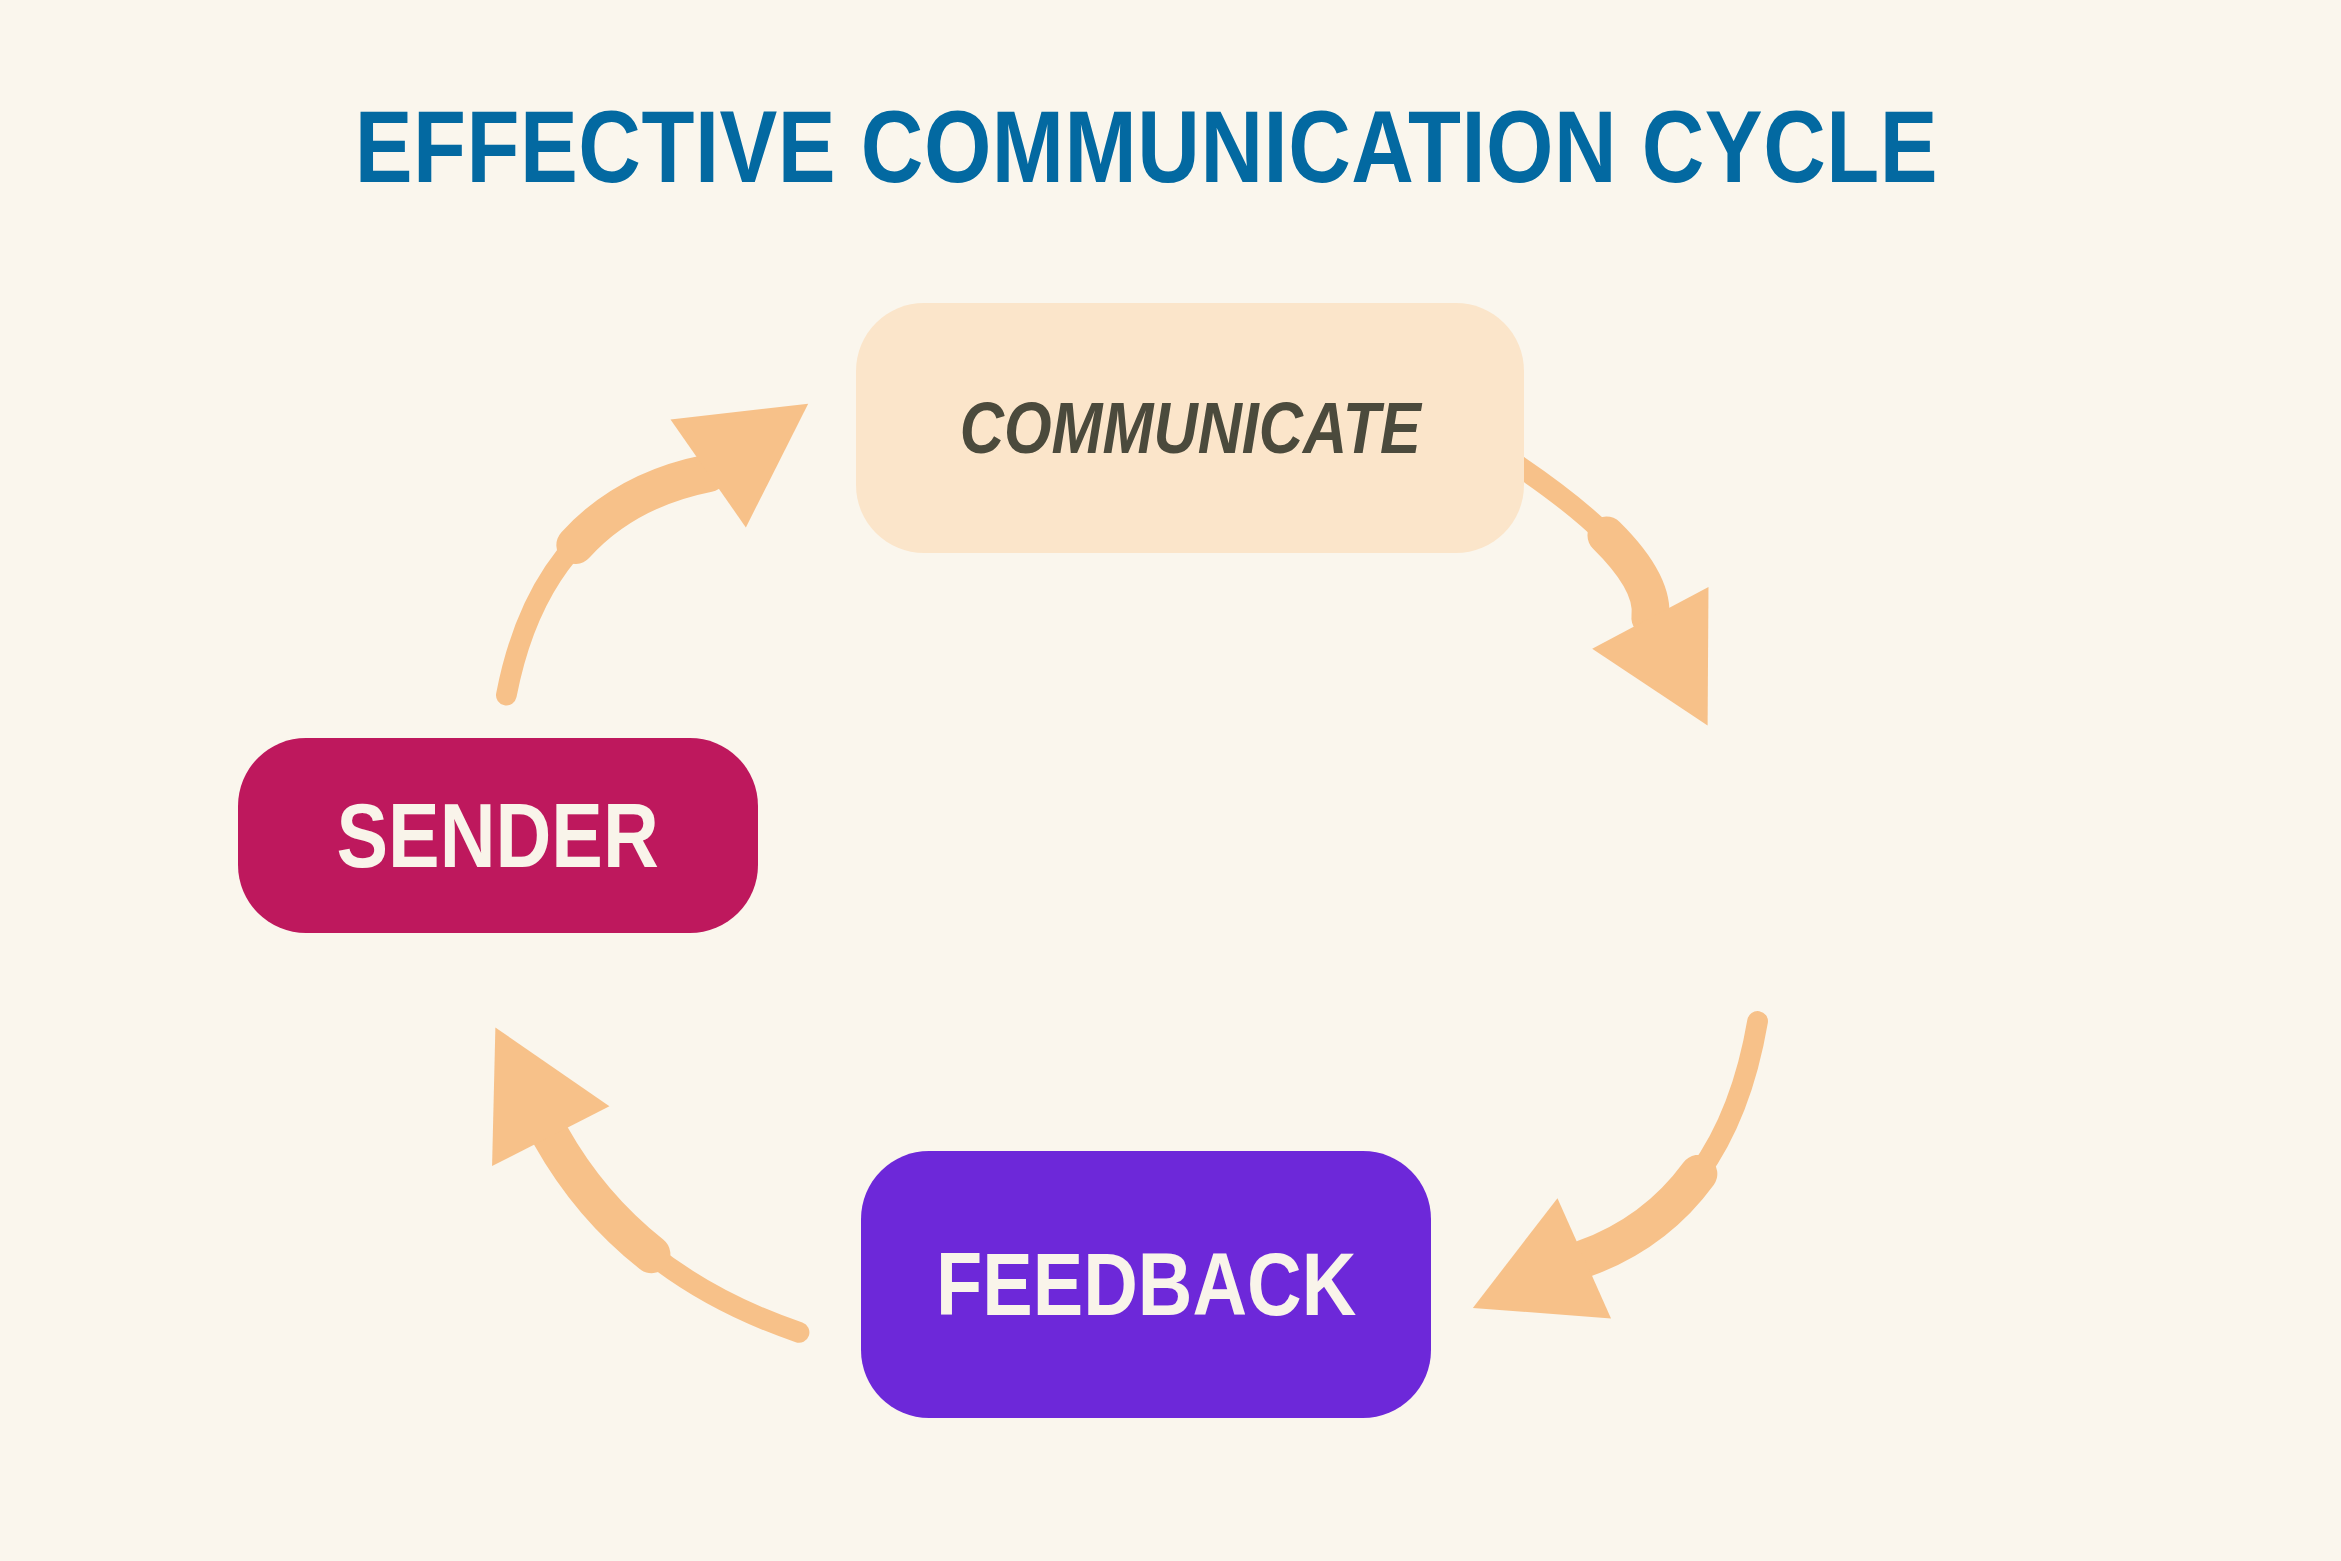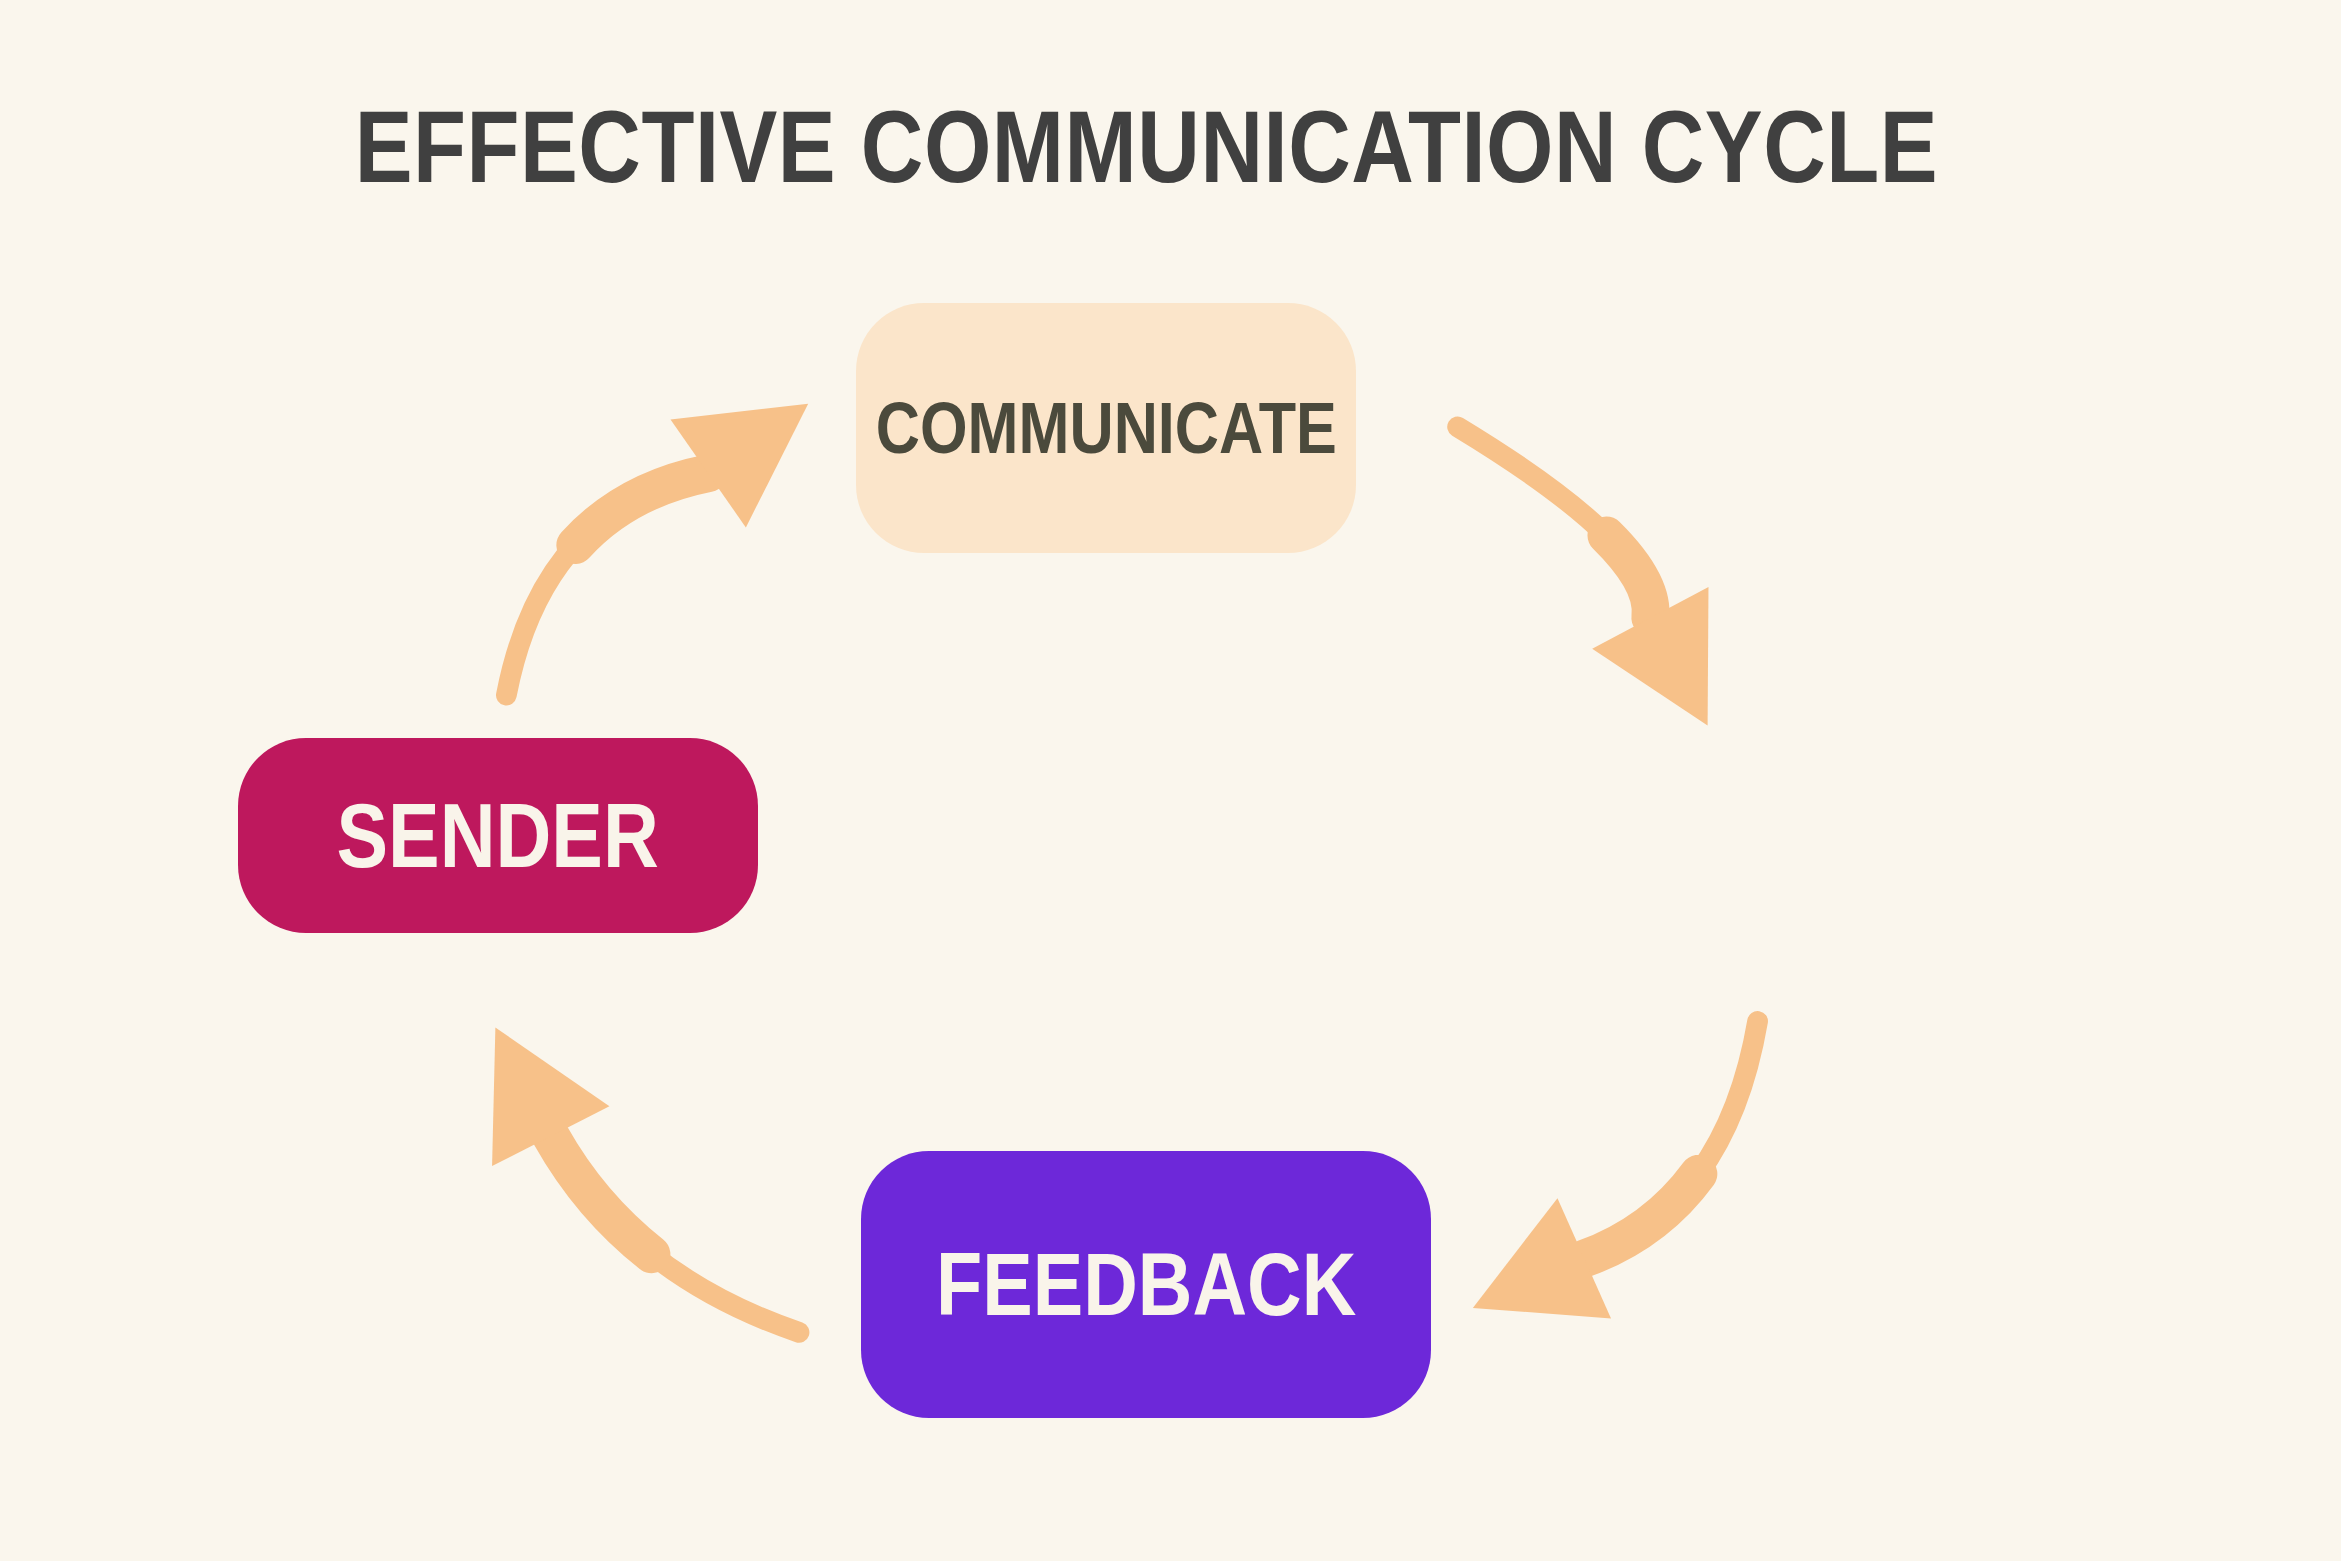"EFFECTIVE COMMUNICATION CYCLE" #title { color: #404040 -> #0369a1 }
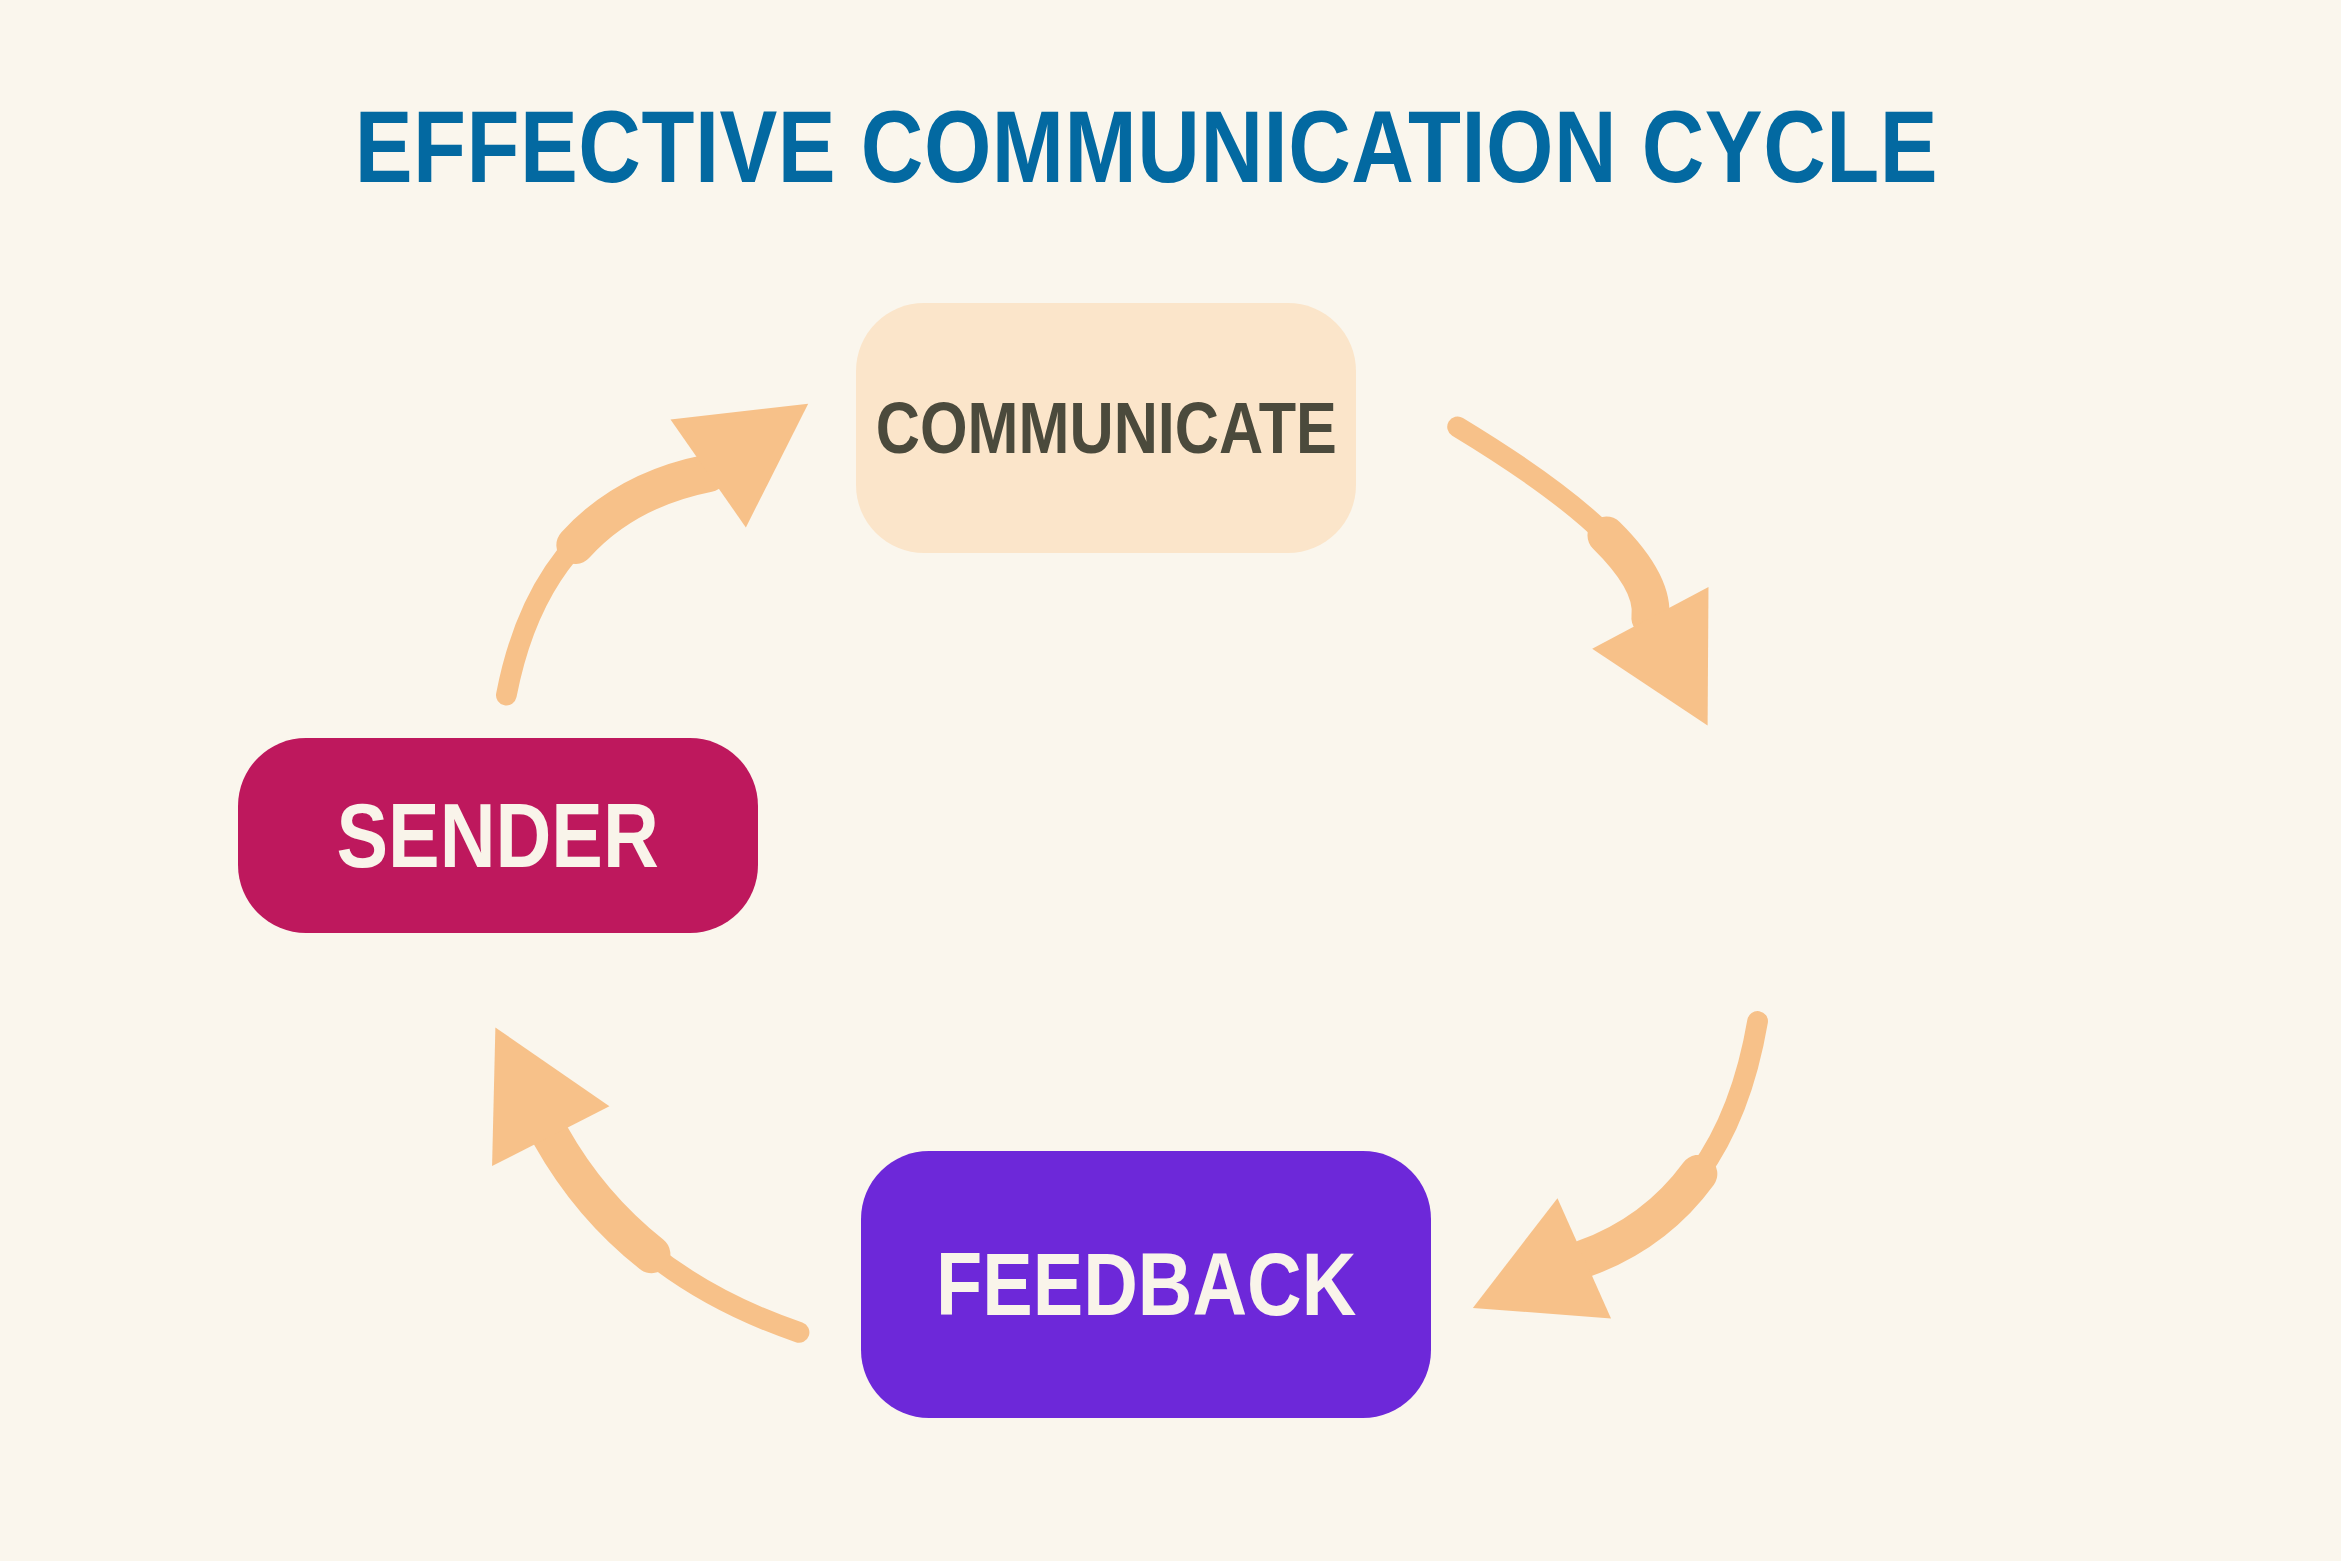"COMMUNICATE" #node-communicate { font-style: none -> italic; width: 500px -> 668px }
